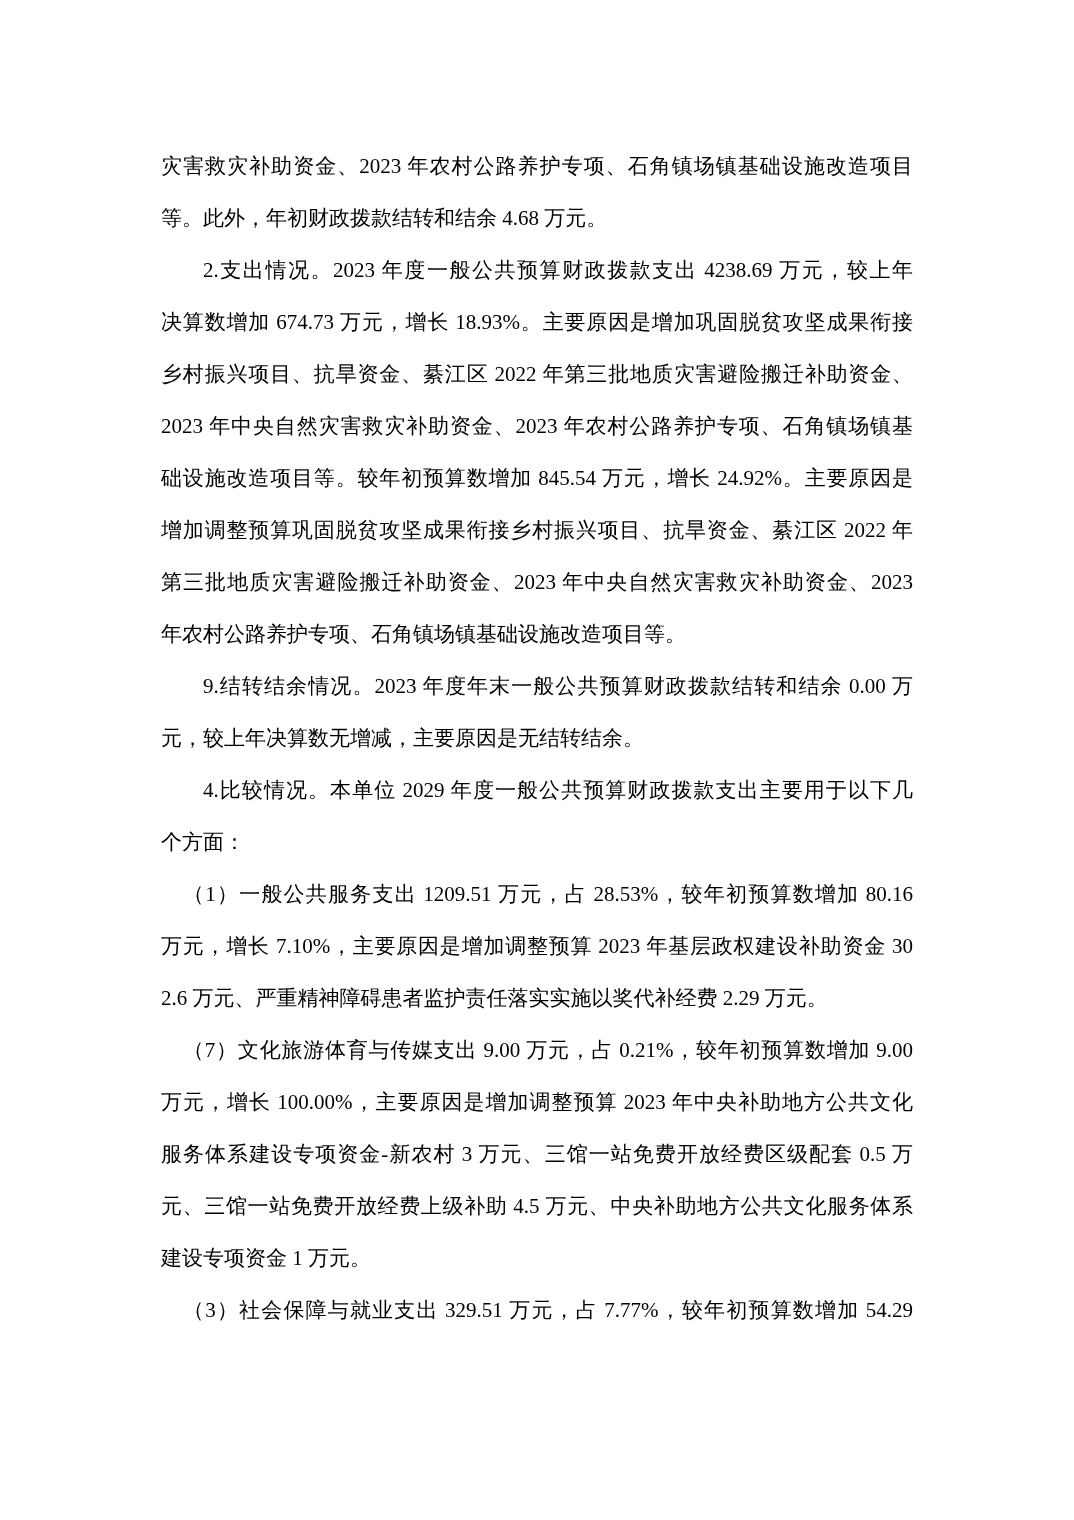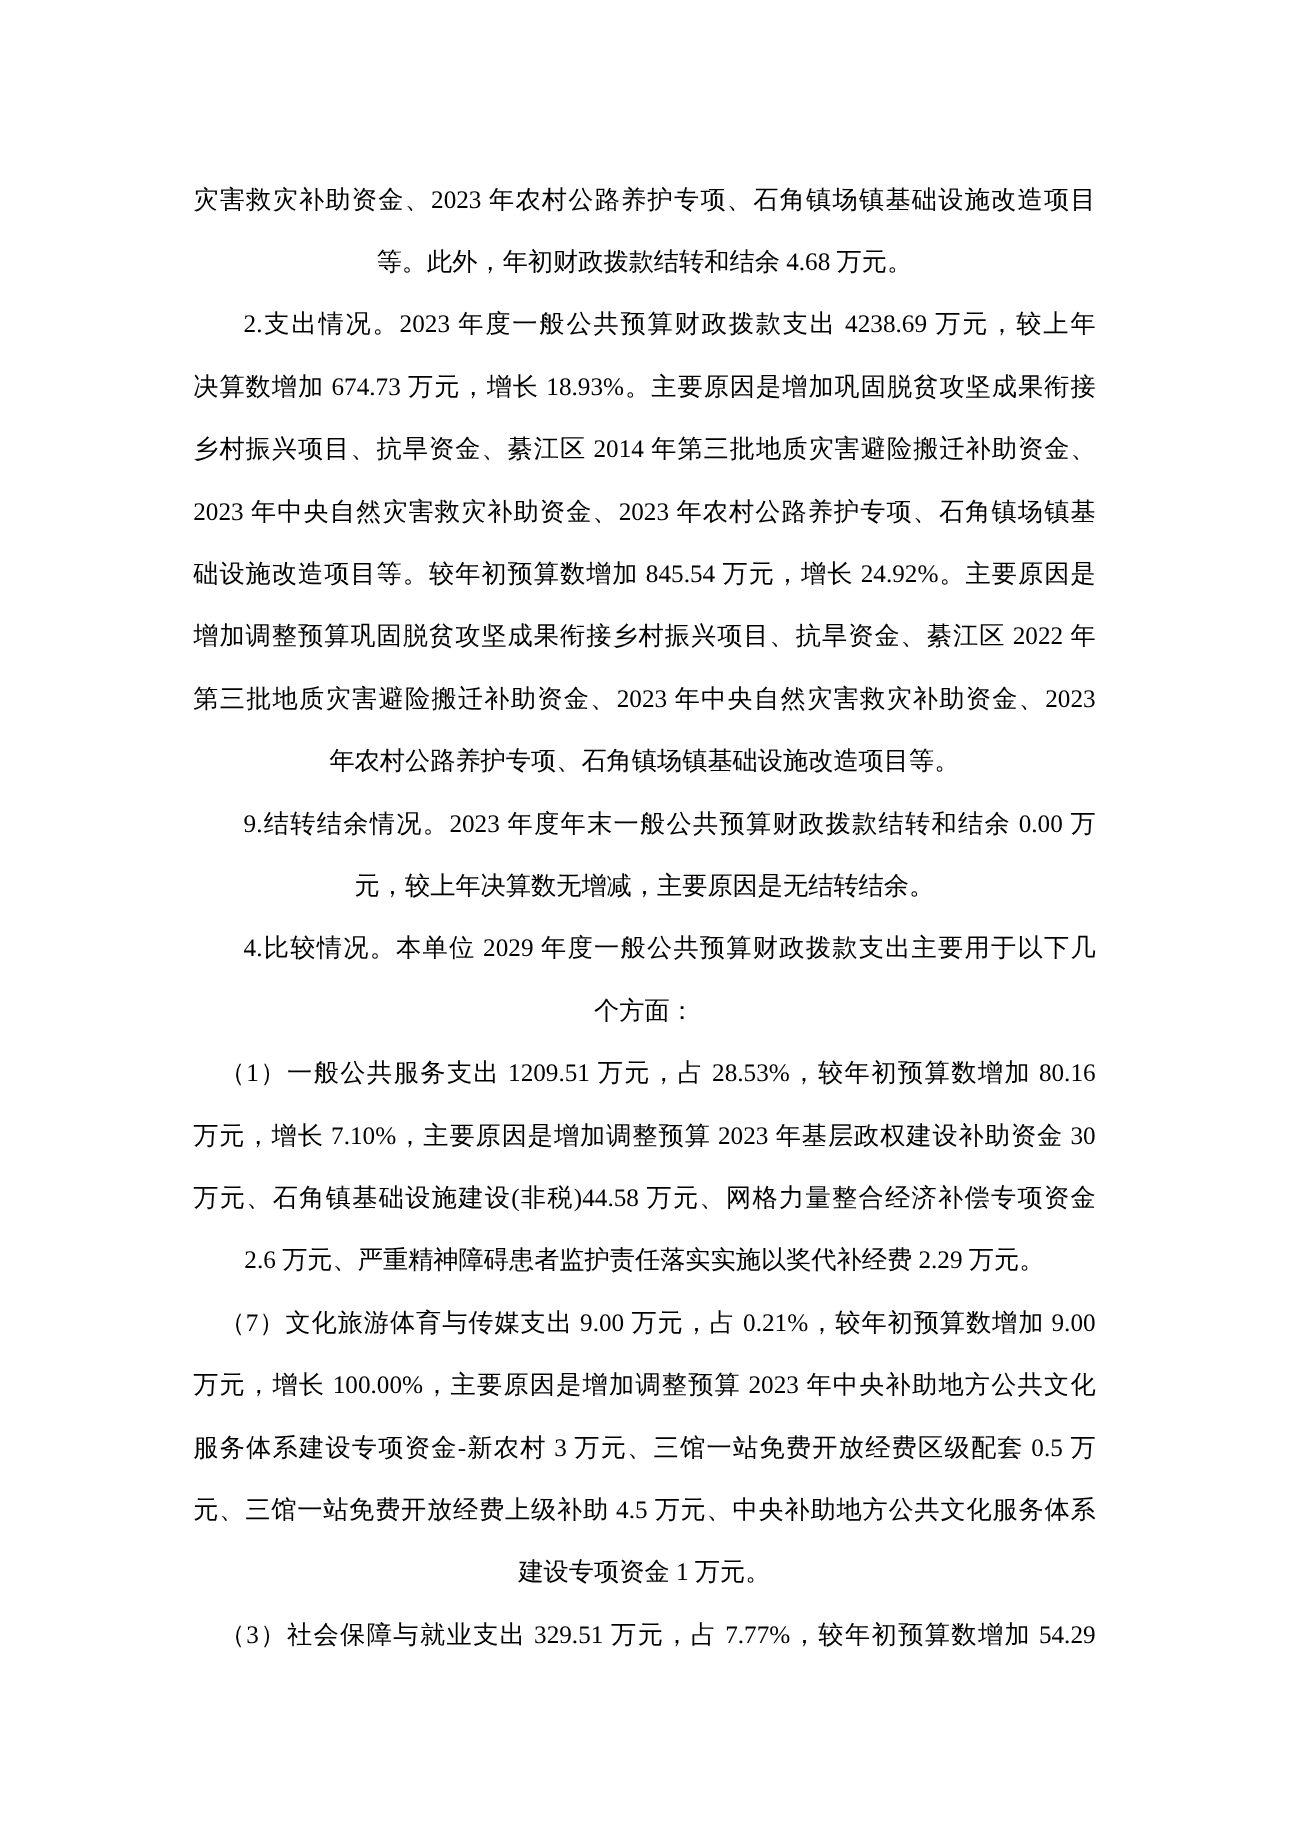"等。此外，年初财政拨款结转和结余 4.68 万元。" .line.final { text-align: center -> left }
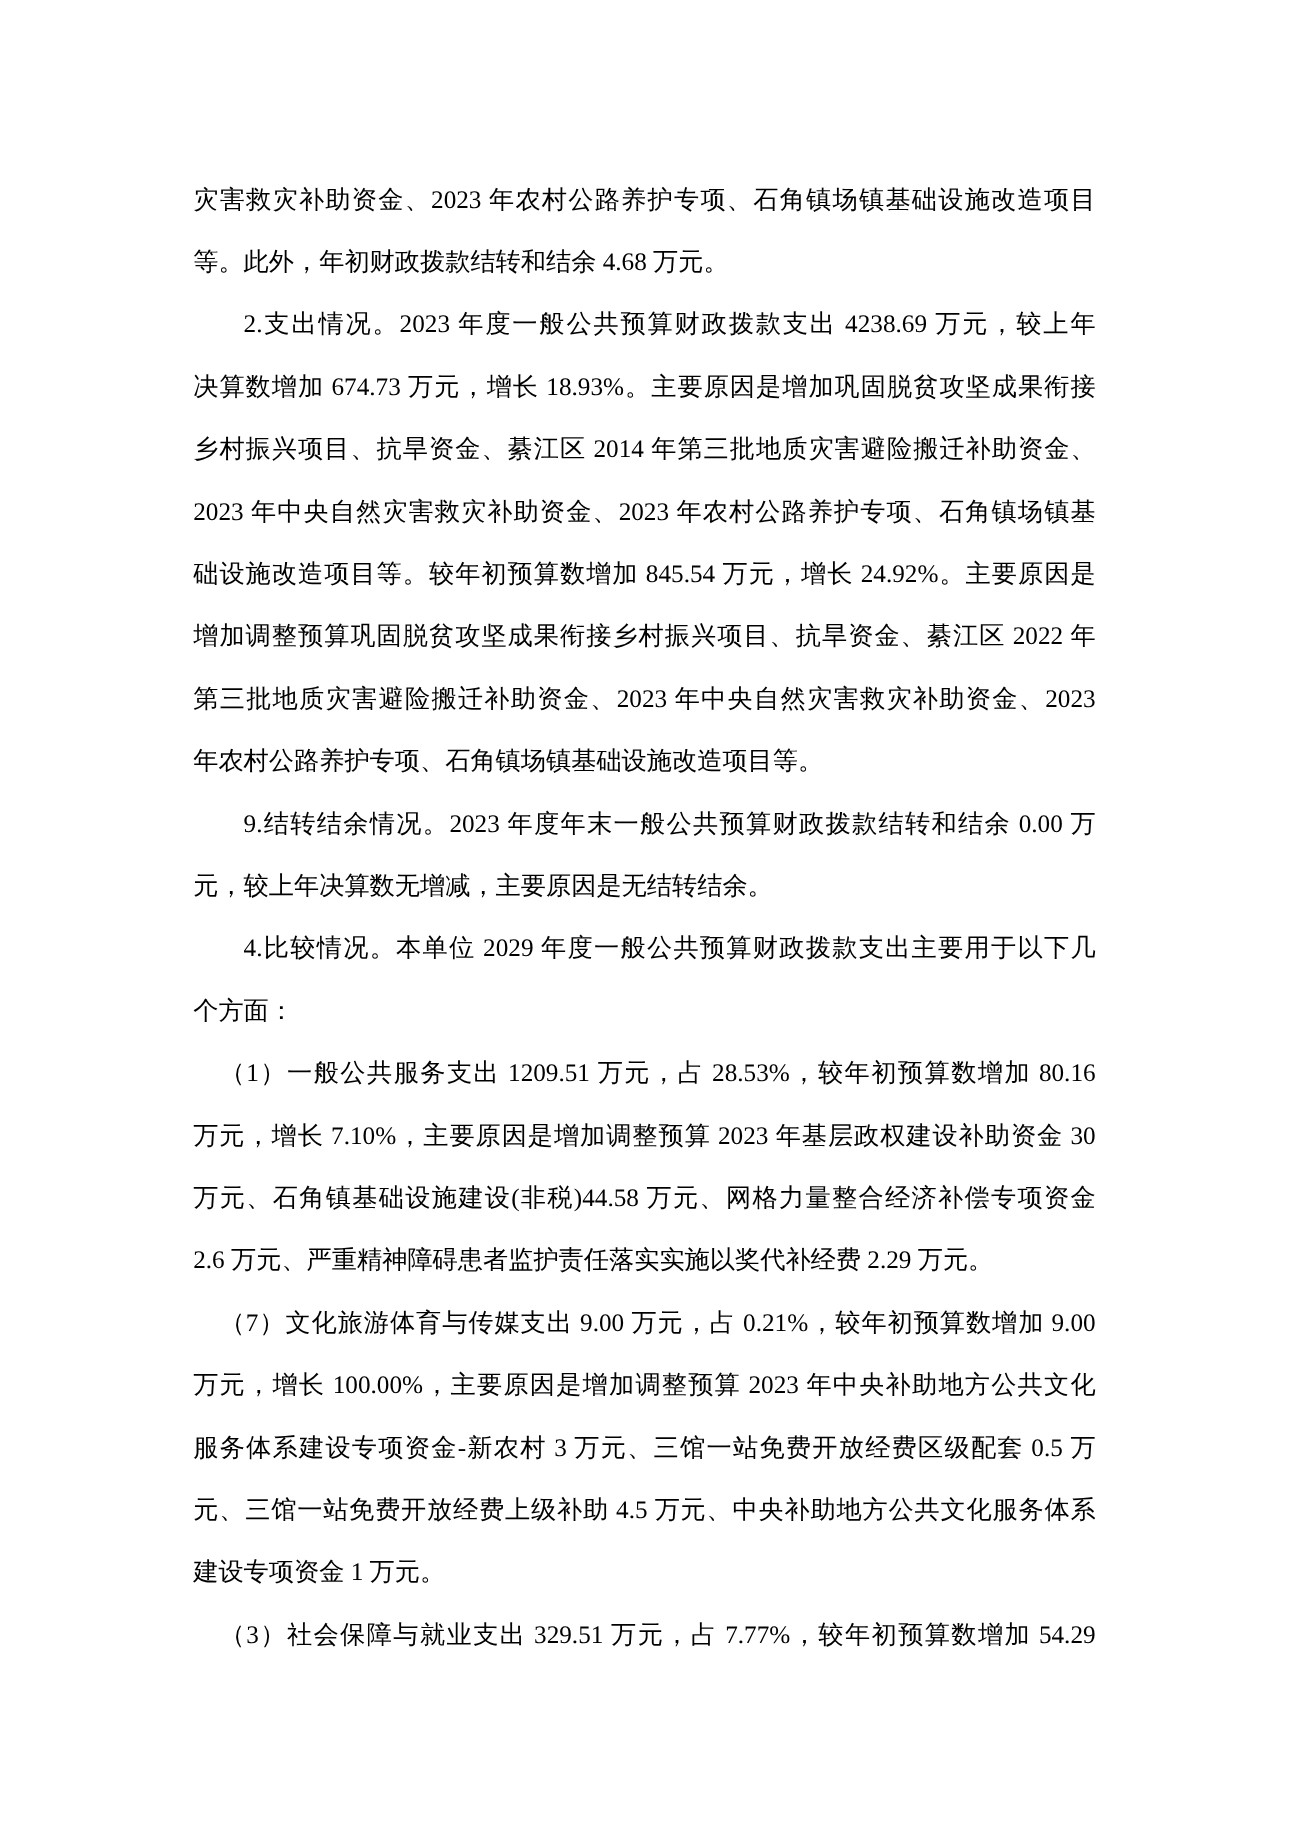"乡村振兴项目、抗旱资金、綦江区 2014 年第三批地质灾害避险搬迁补助资金、" div.line { text: 2014 -> 2022 }
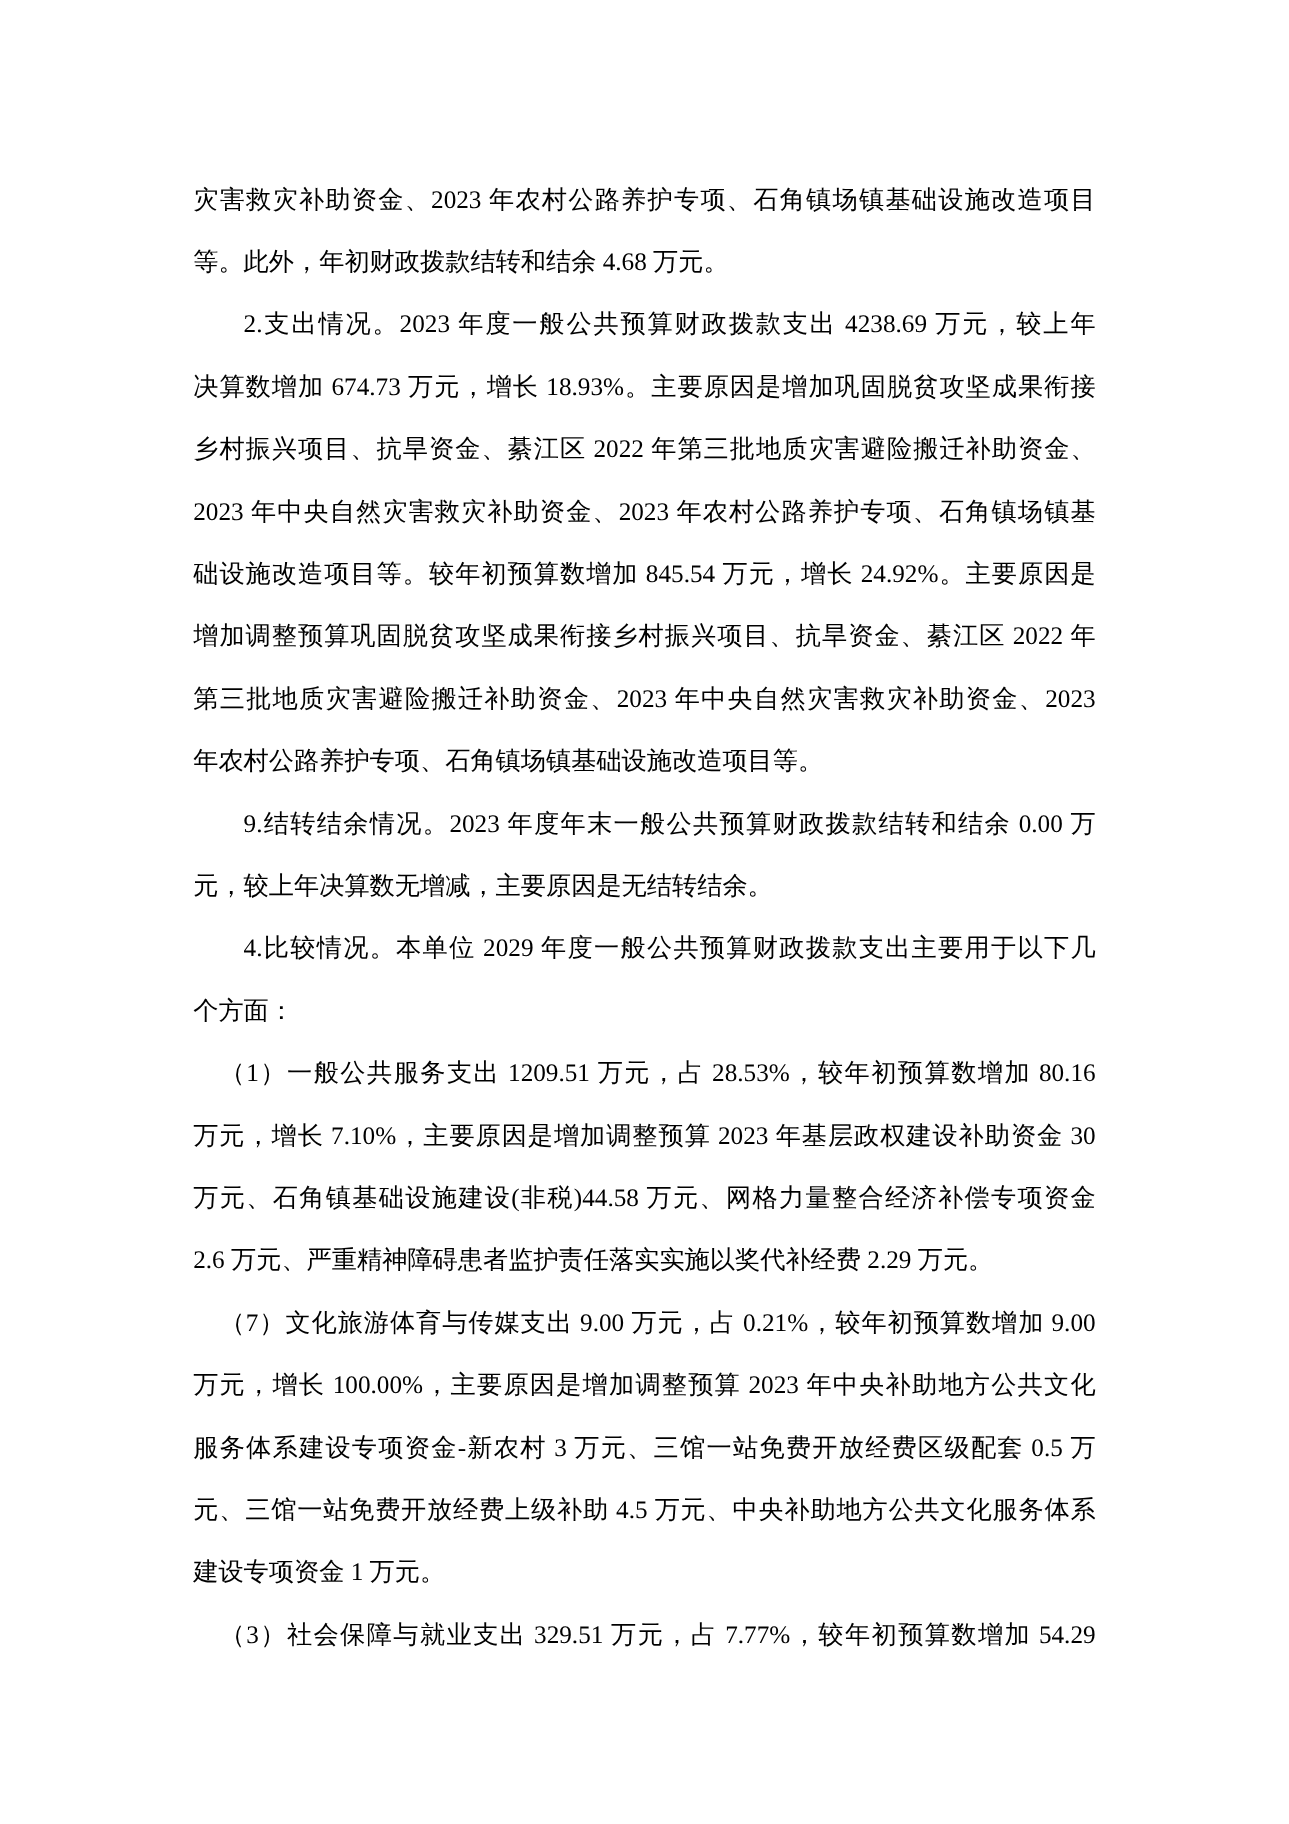"万元、石角镇基础设施建设(非税)44.58 万元、网格力量整合经济补偿专项资金" div.line { html: <div>万元、石角镇基础设施建设(非税)44.58 万元、网格力量整合经济补偿专项资金</div> -> none }
